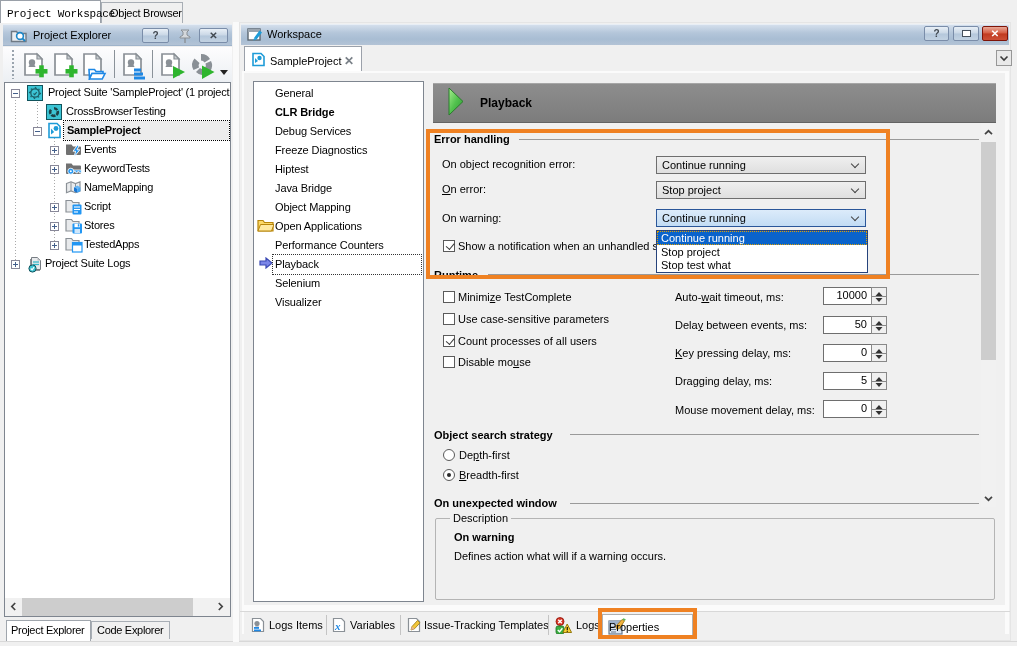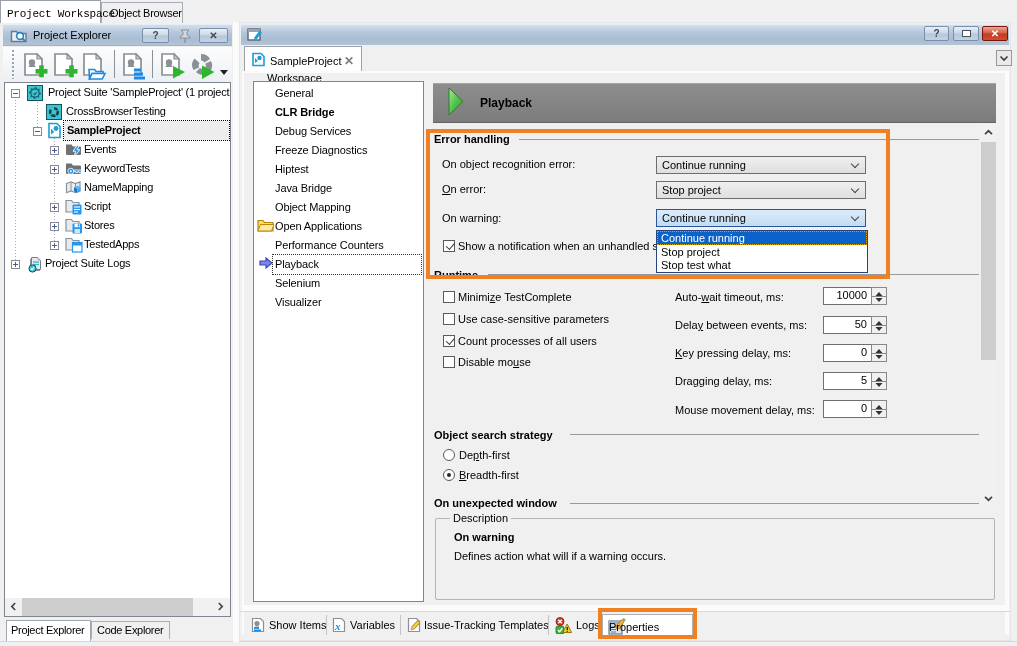"Workspace" div.abs { margin-top: 44px -> none }
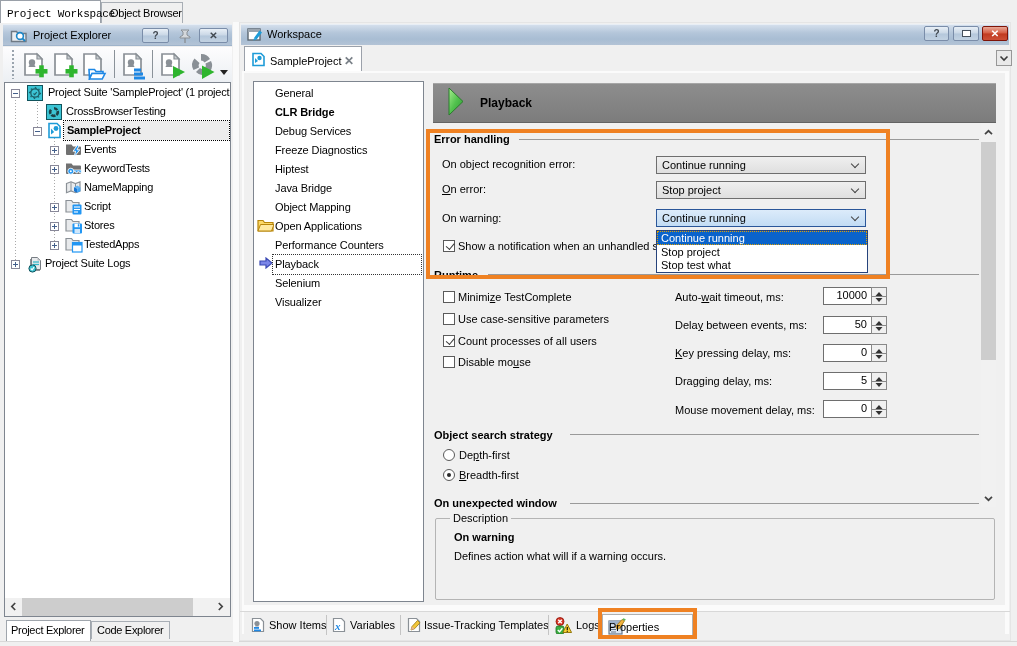"Show Items" div.btext { text: Show -> Logs }
